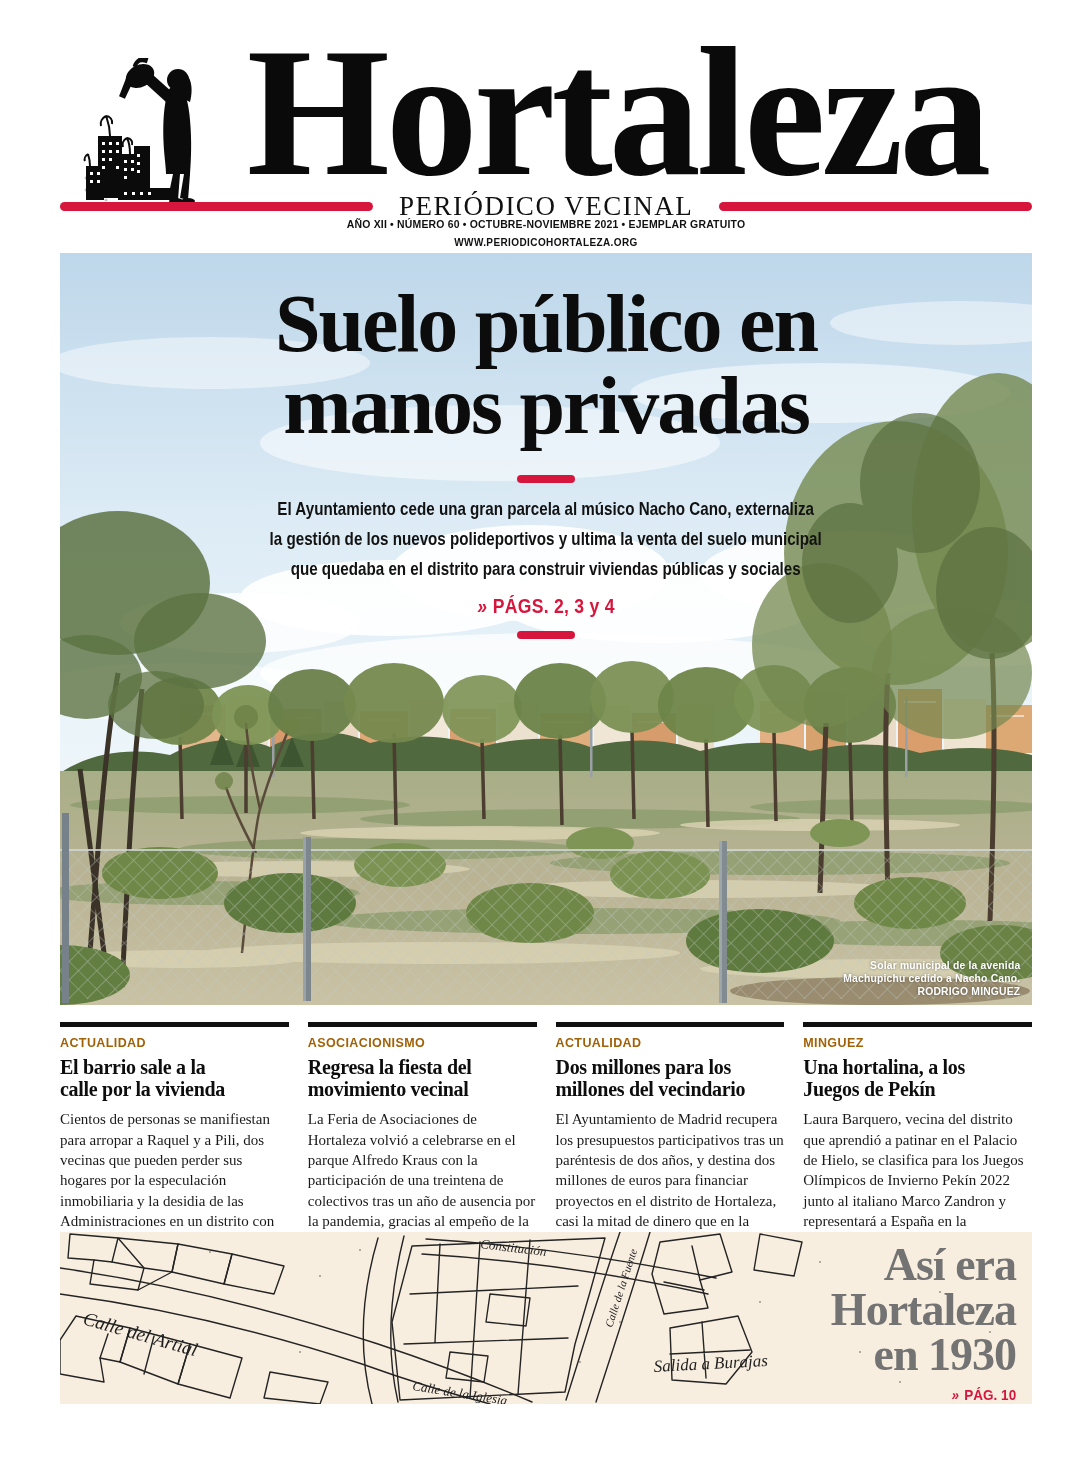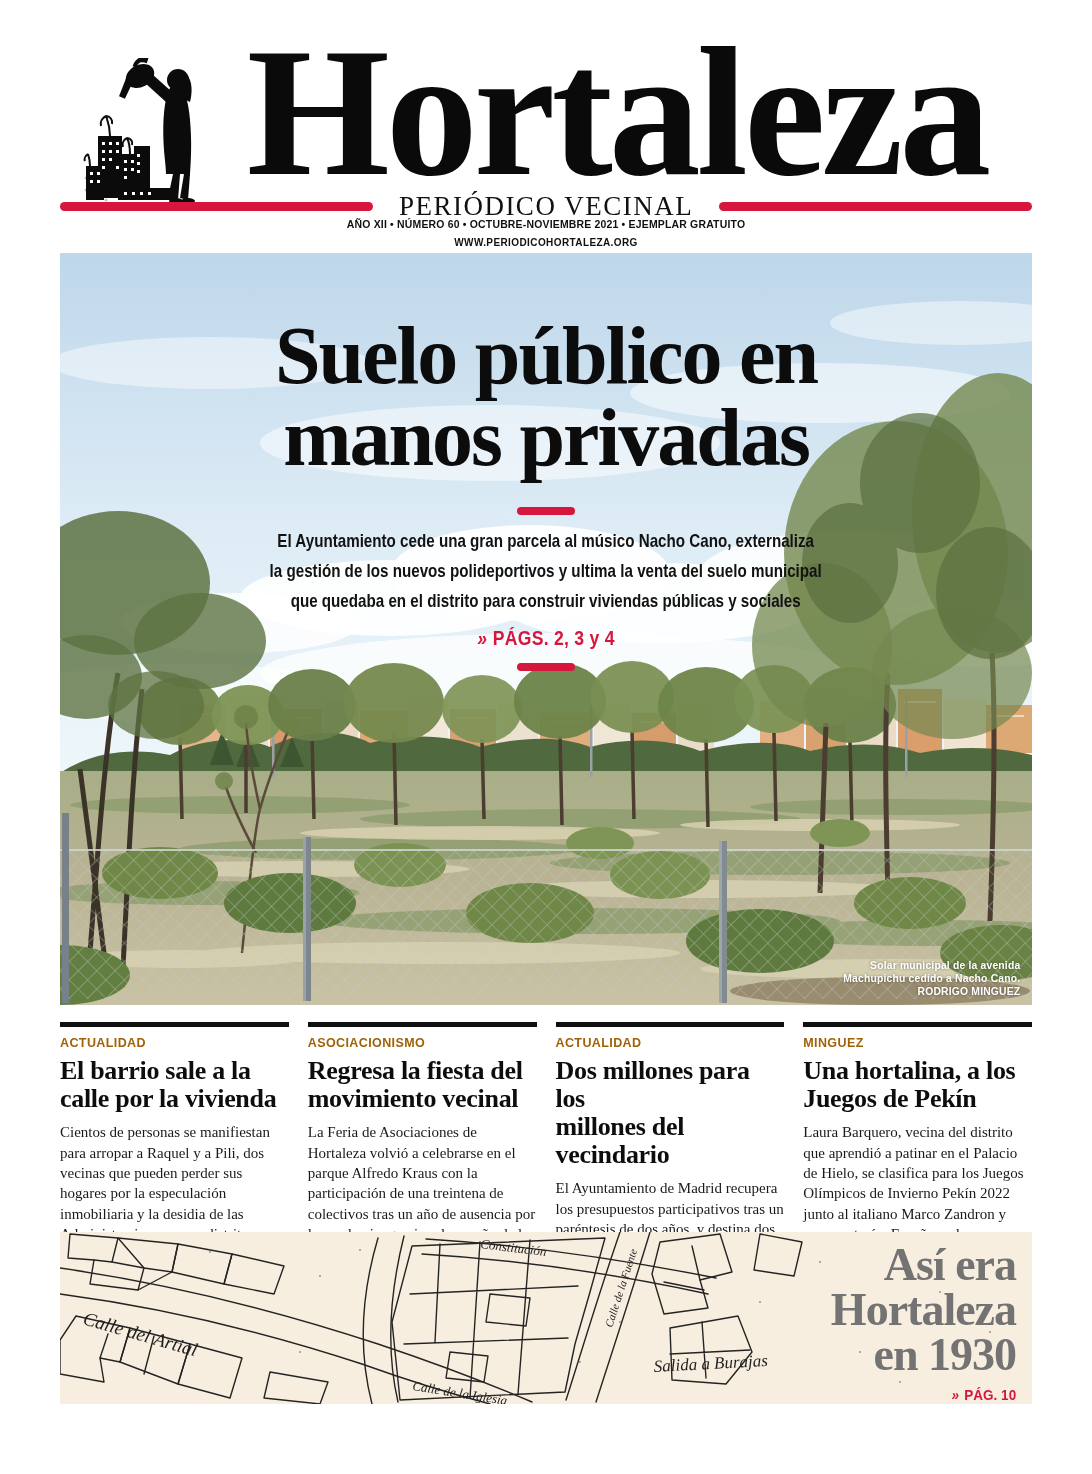"Suelo público en" .cover-overlay { margin-top: 32px -> none }
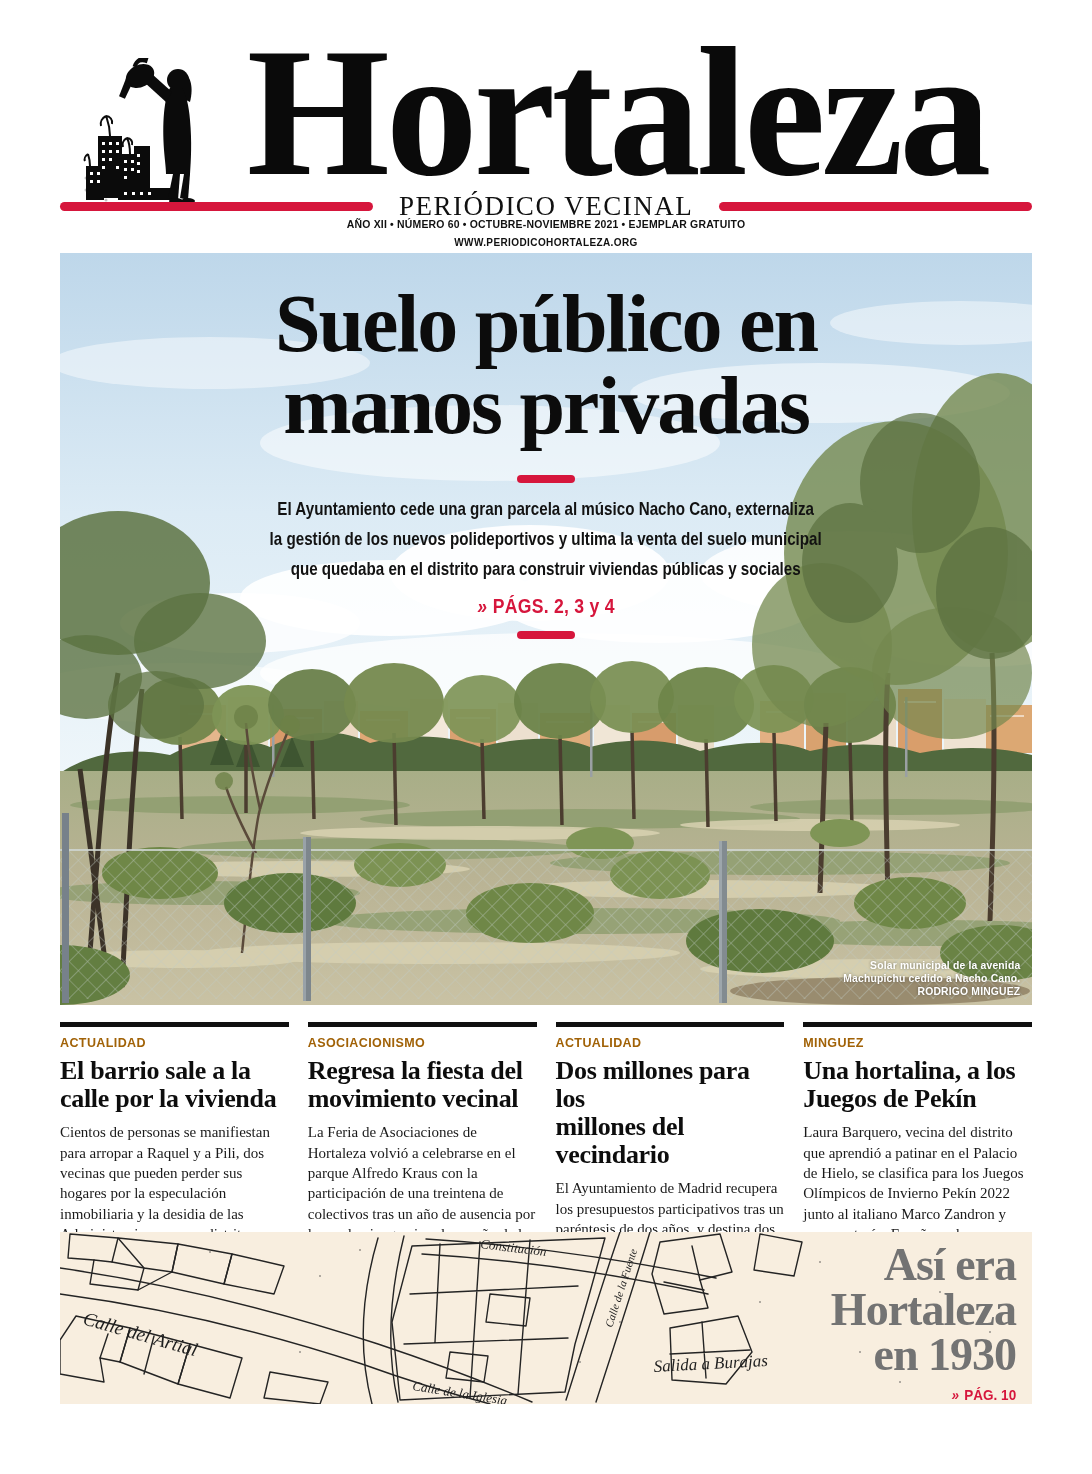"El barrio sale a la" .teaser-headline { font-size: 26px -> 20px }
